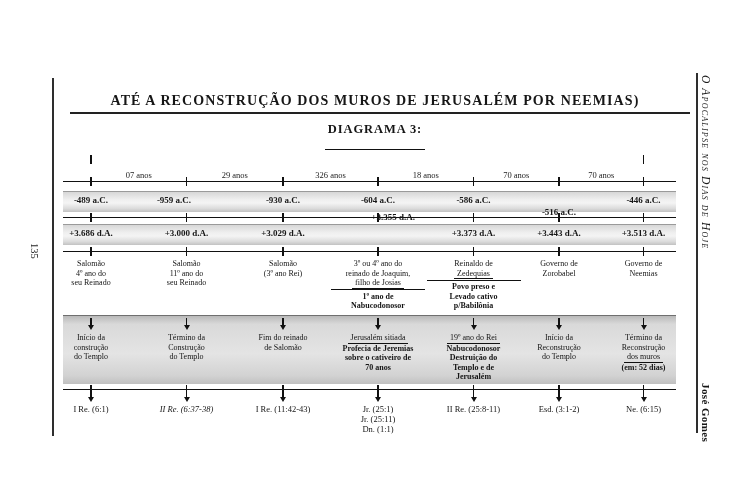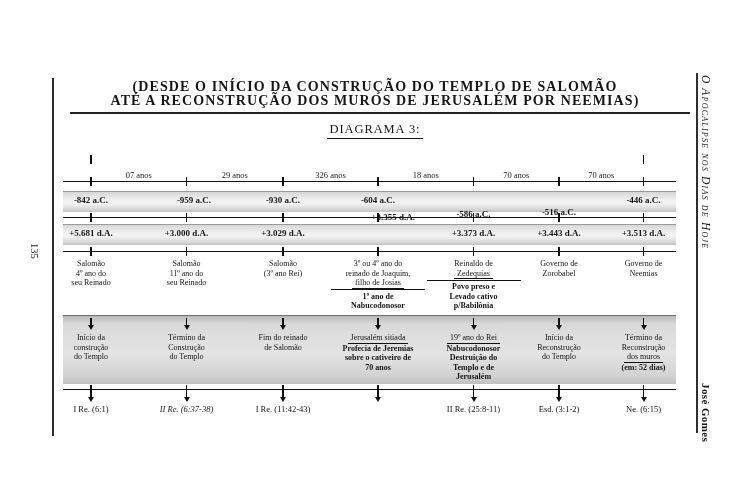"(DESDE O INÍCIO DA CONSTRUÇÃO" div.title { html: <div>(DESDE O INÍCIO DA CONSTRUÇÃO DO TEMPLO DE SALOMÃO</div> -> none }
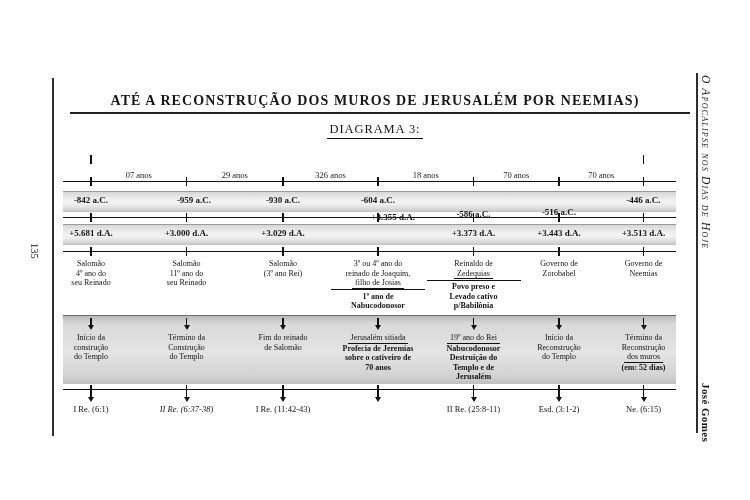"DIAGRAMA 3:" .dlabel { font-weight: normal -> bold; padding: 0 3px 1px -> 0 3px 12px }
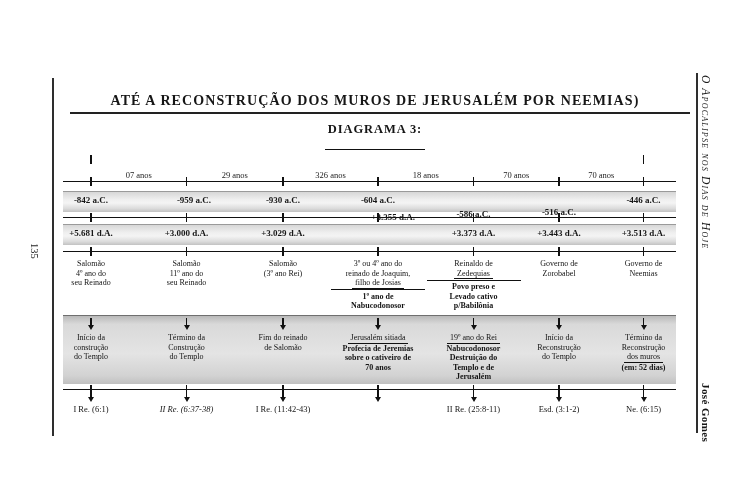"-842 a.C." div.yr { text: -842 -> -489 }
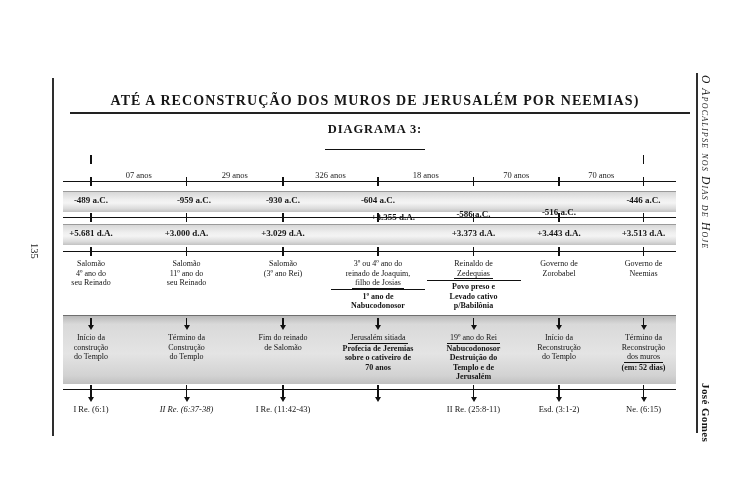"-959 a.C." div.yr { left: 94px -> 74px }
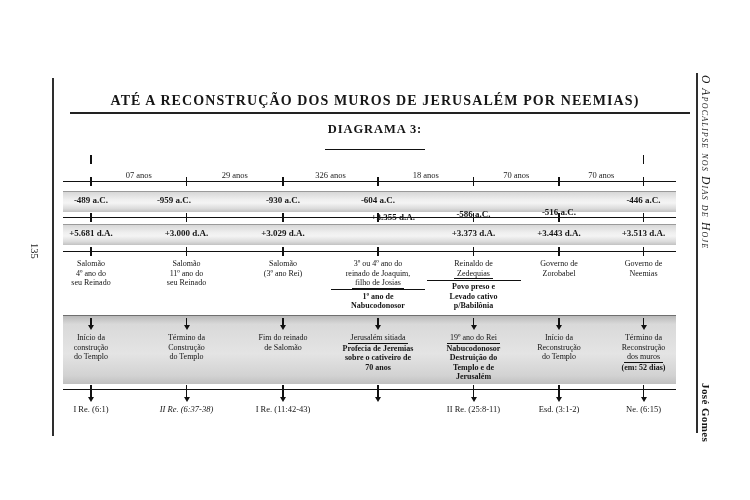"-586 a.C." div.yr { margin-top: 14px -> none }
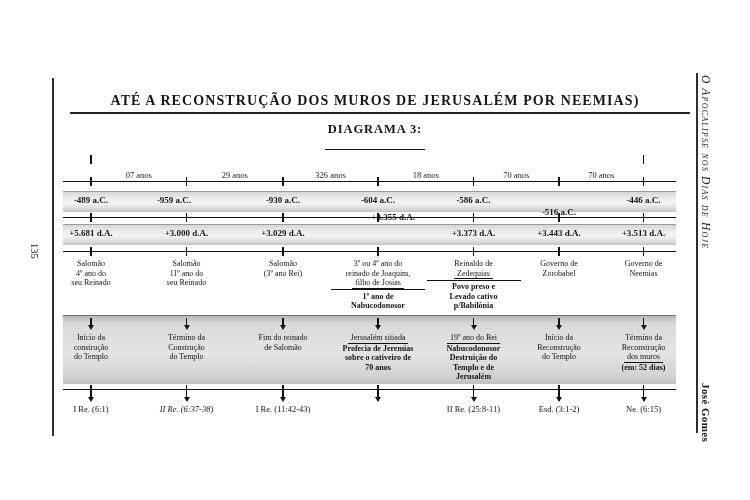"+5.681 d.A." div.yr { text: +5.681 -> +3.686 }
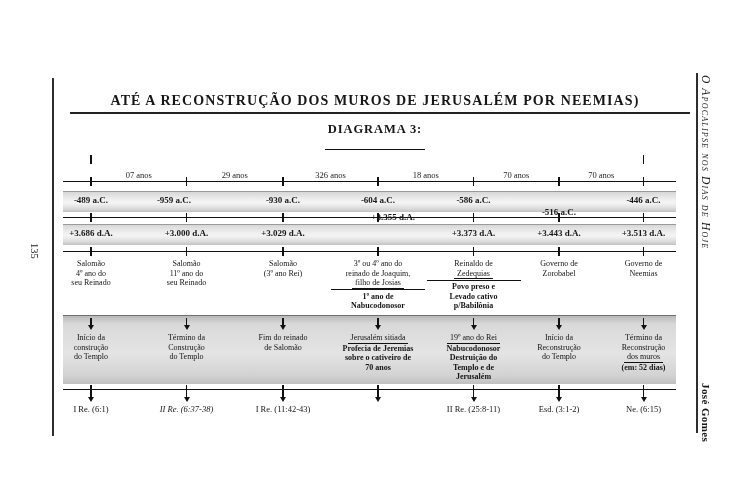"Jr. (25:1)" div.col { html: none -> <div> <div>Jr. (25:1)</div> <div>Jr. (25:11)</div> <div>Dn. (1:1)</div> </div> }
